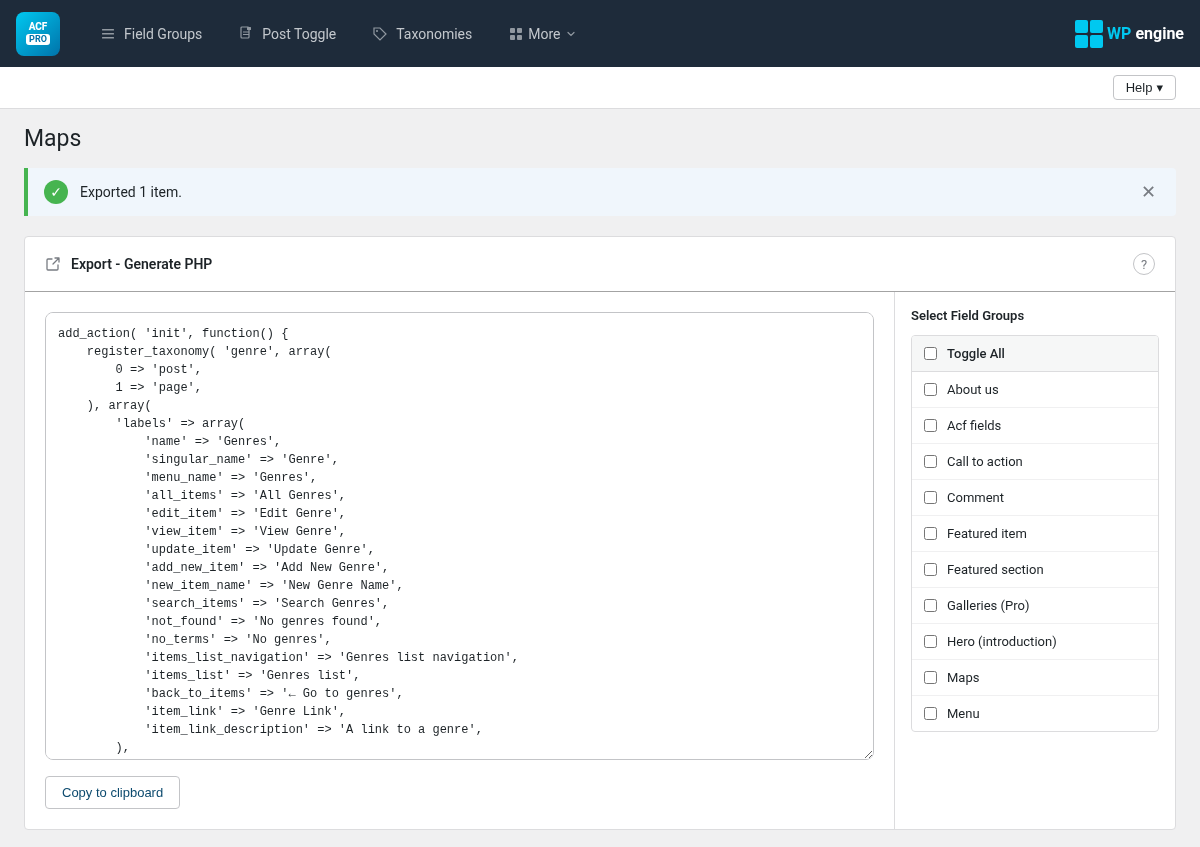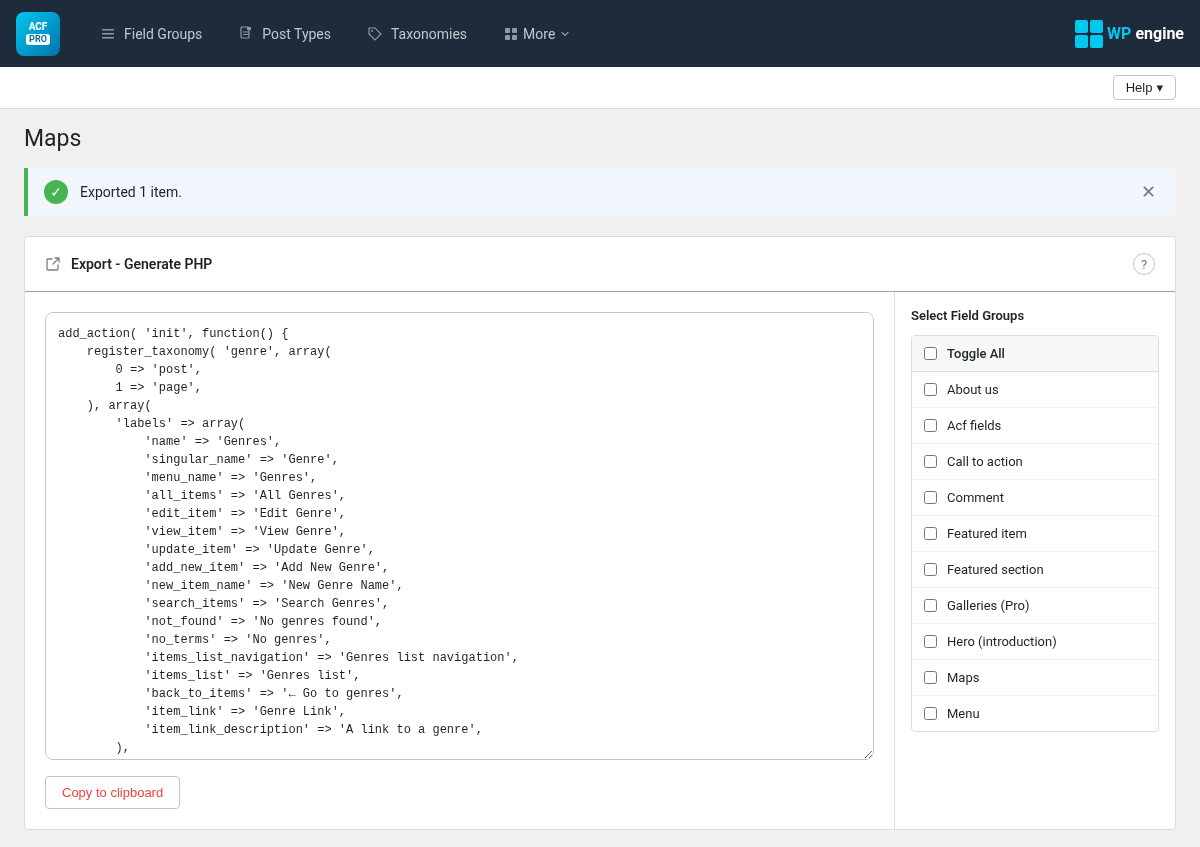"Post Types" span { text: Types -> Toggle }
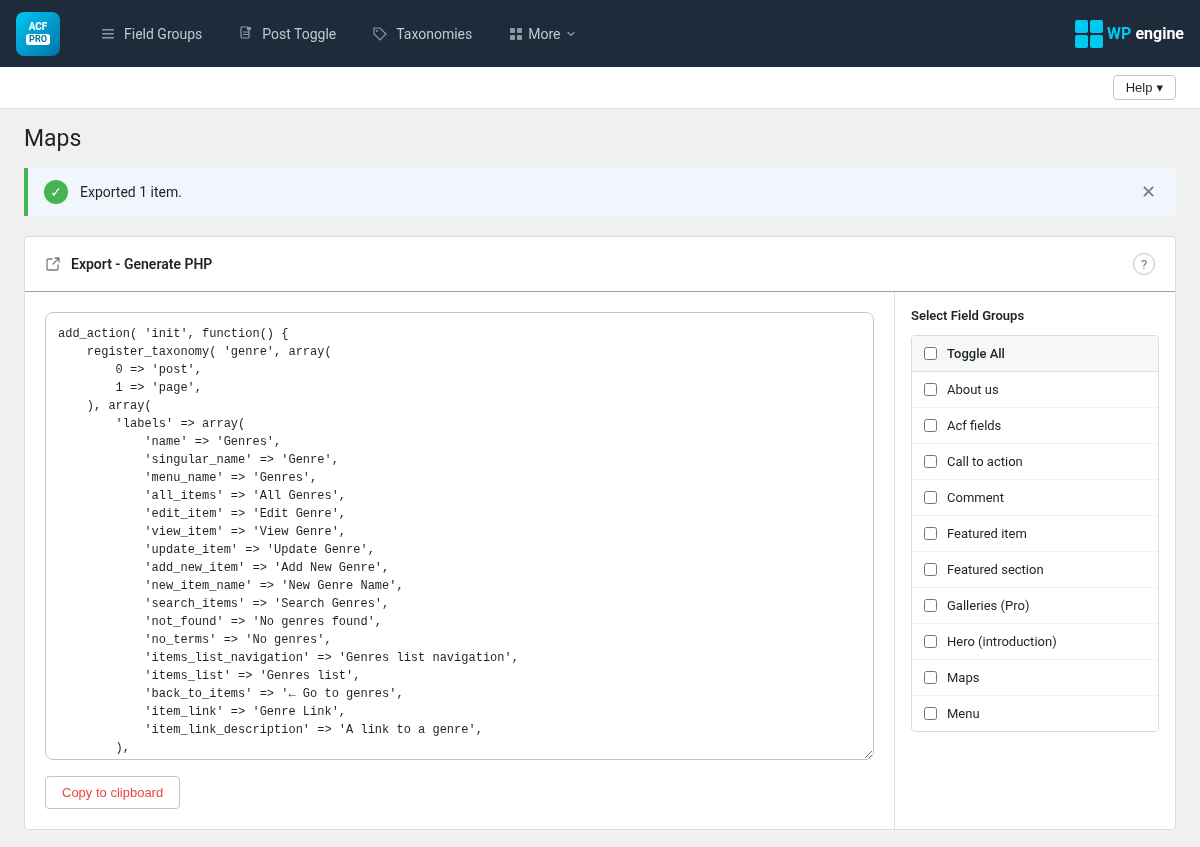"Copy to clipboard" .copy-btn { color: #ef4444 -> #0c4a6e }
